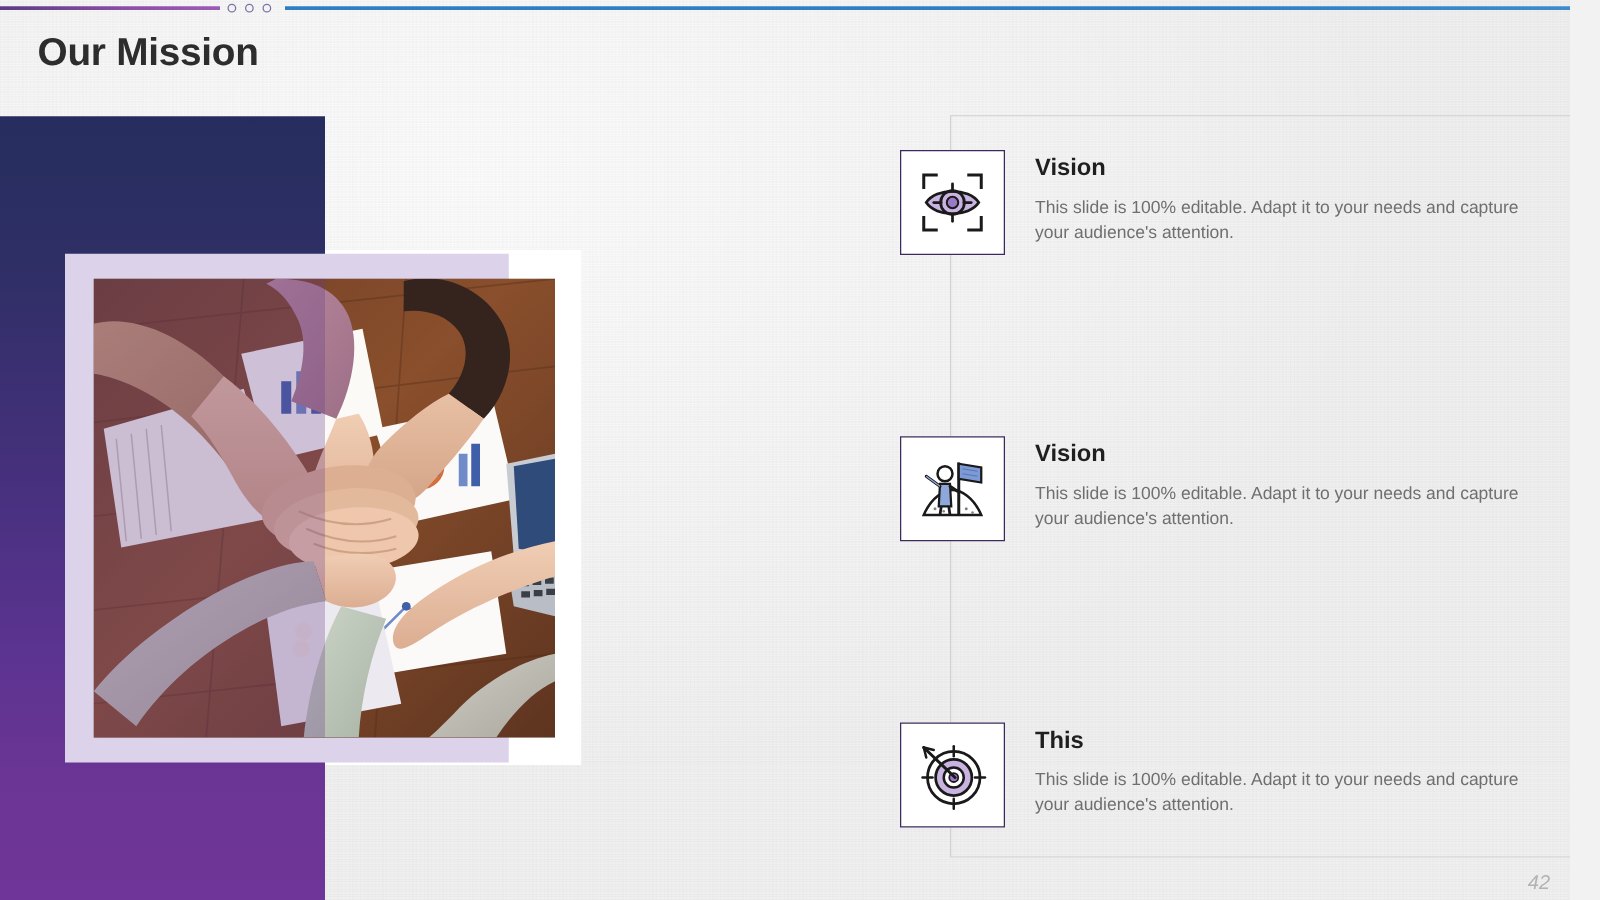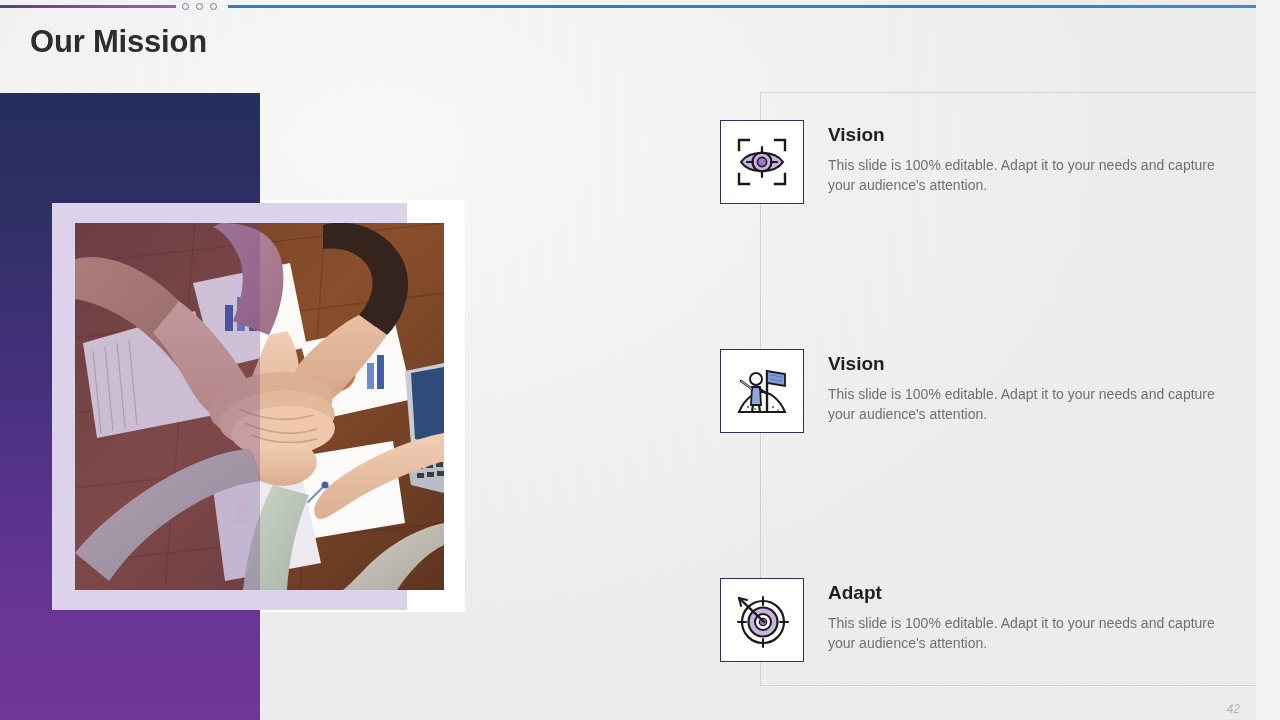"Adapt" h3.feature-title { text: Adapt -> This }
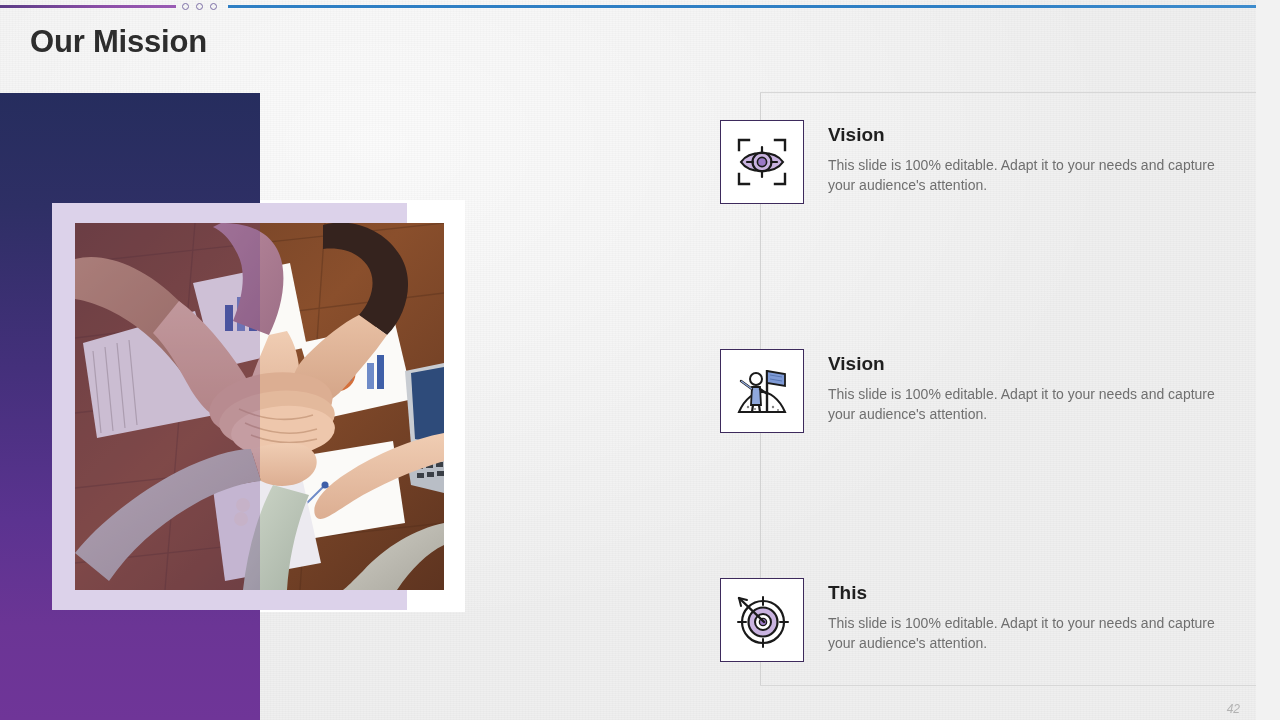"42" .page-number { font-size: 12px -> 16px }
